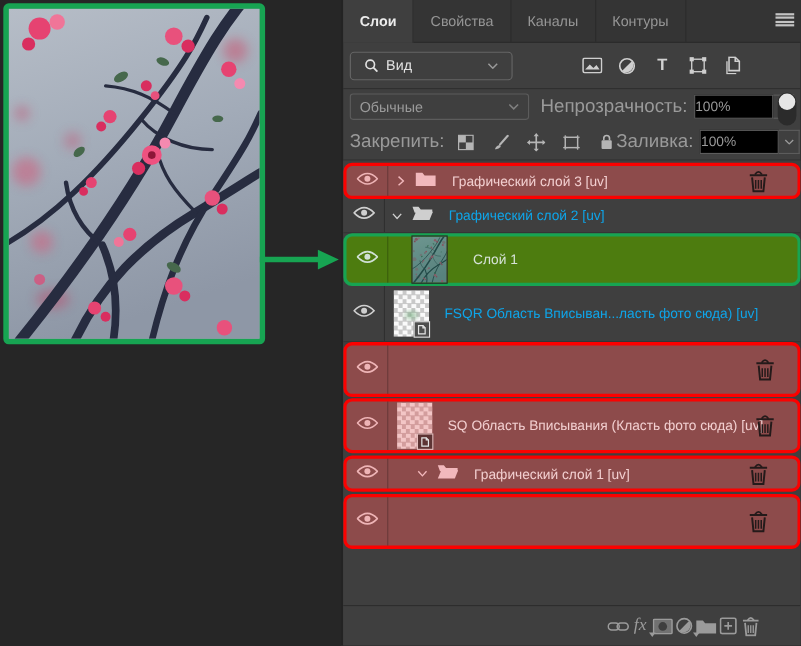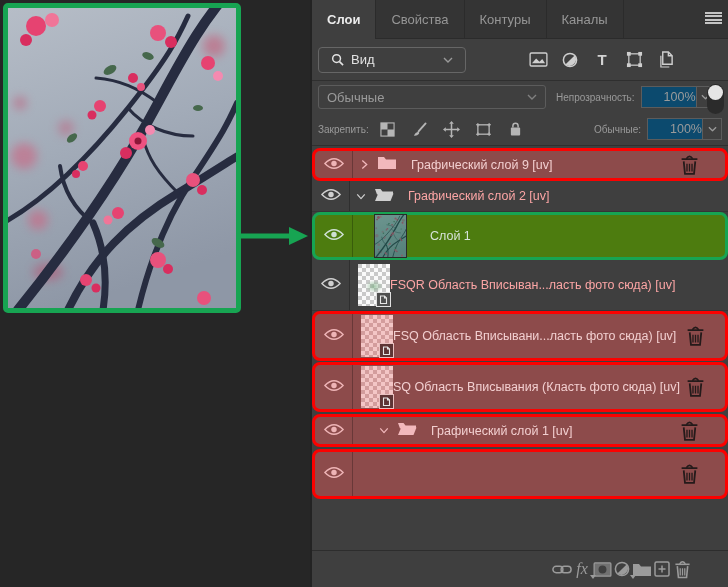"Контуры" div.tab { order: before "Каналы" -> after "Каналы" }
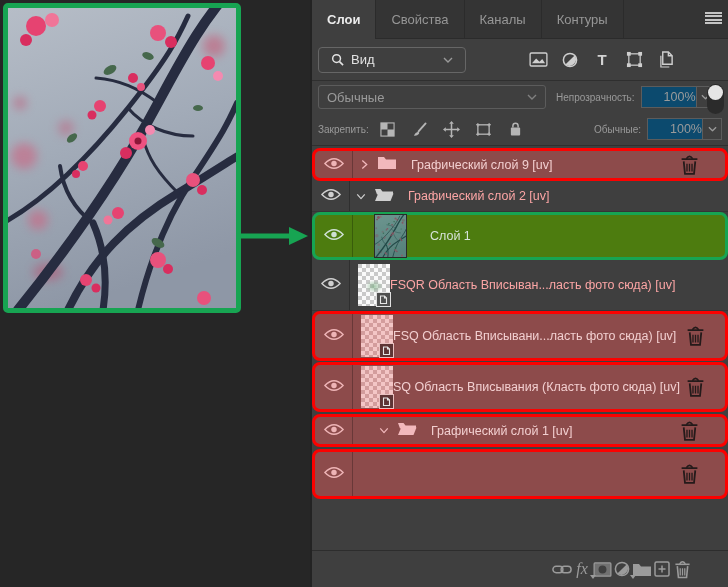"Непрозрачность:" .dim-label { font-size: 10px -> 17px }
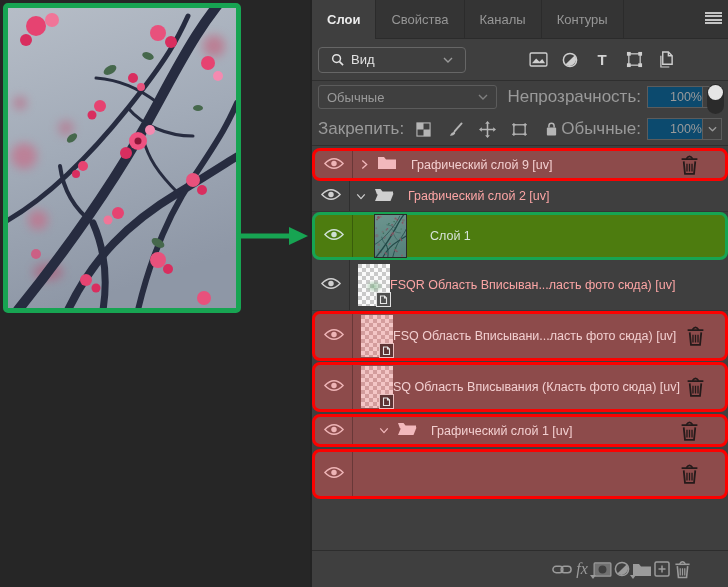"100%" .val-box { background: #0c4a6e -> #000000; justify-content: flex-end -> flex-start; width: 56px -> 72px }
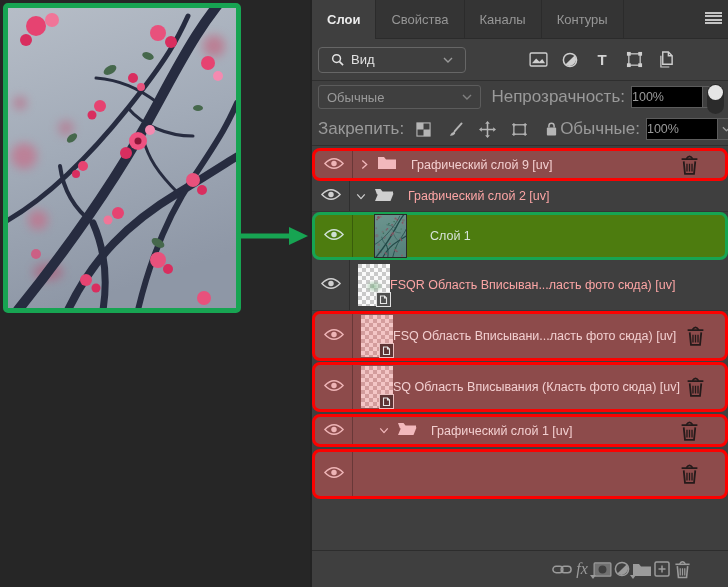"Обычные:" span.dim-label { text: Обычные -> Заливка }
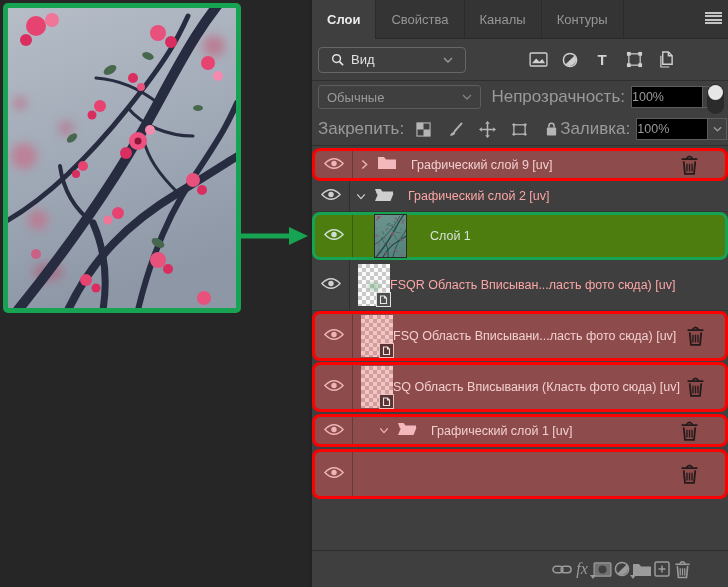"Графический слой 9 [uv]" span.lname { text: 9 -> 3 }
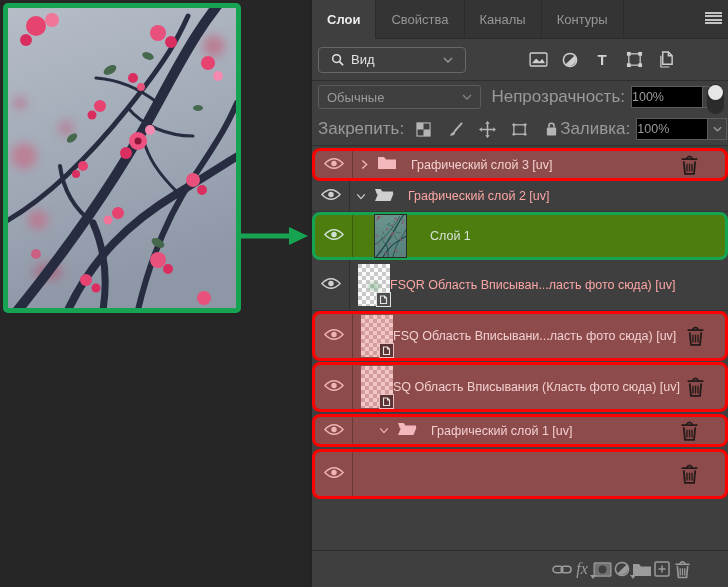"Графический слой 2 [uv]" .normal .lname { color: #fca5a5 -> #0ea5e9 }
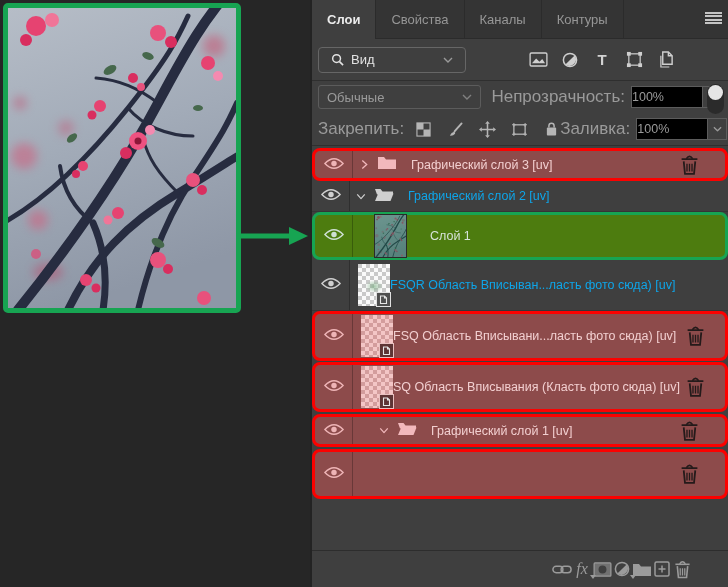"FSQR Область Вписыван...ласть фото сюда)" .row-content { gap: none -> 14px }
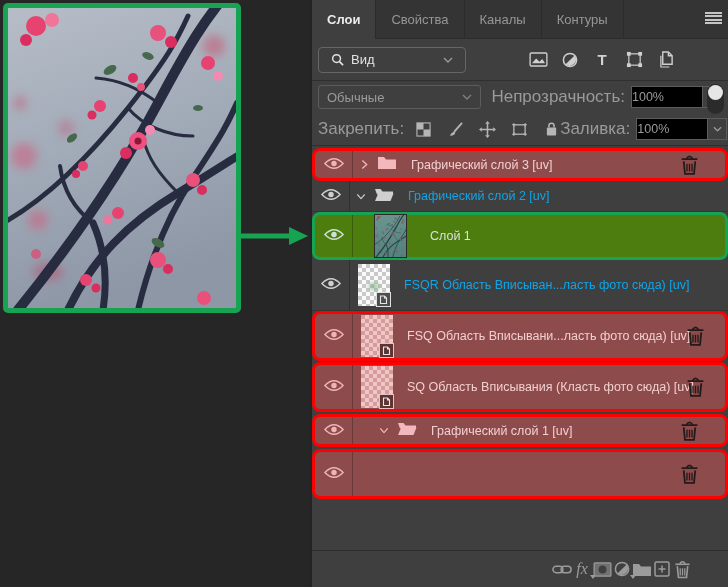"FSQ Область Вписывани...ласть фото сюда)" div.row-content { html: <div> <span> <span> <svg> <use></use> </svg> </span> </span> <span>FSQ Область Вписывани...ласть фото сюда) [uv]</span> </div> -> none }
